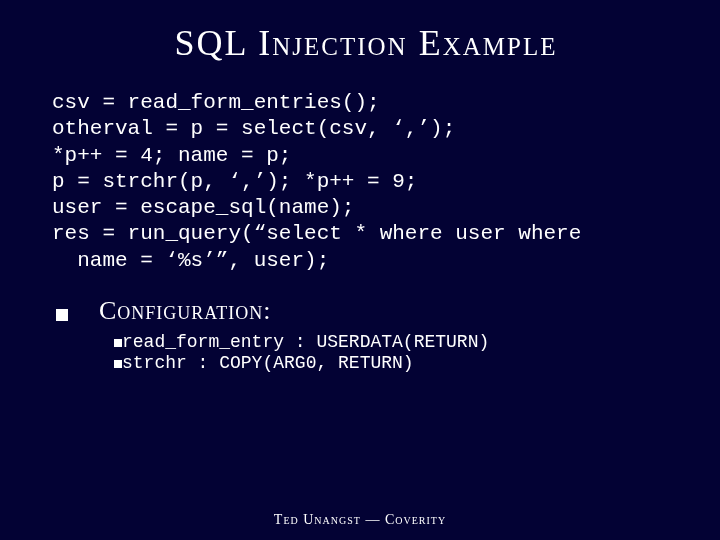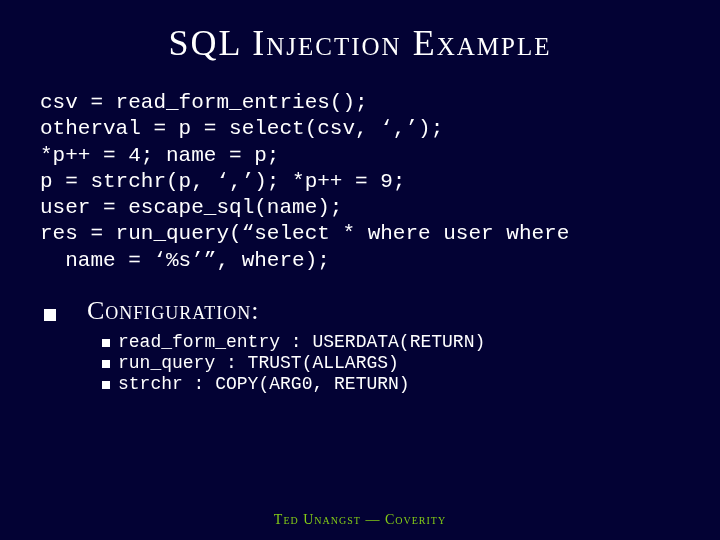"SQL Injection Example" .slide { padding: 22px 40px 0 40px -> 22px 40px 0 52px }
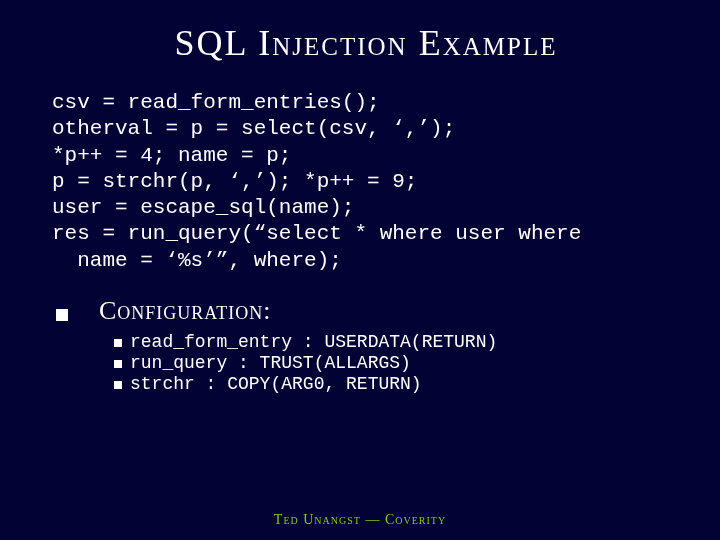"name = ‘%s’”, where);" span { text: where -> user }
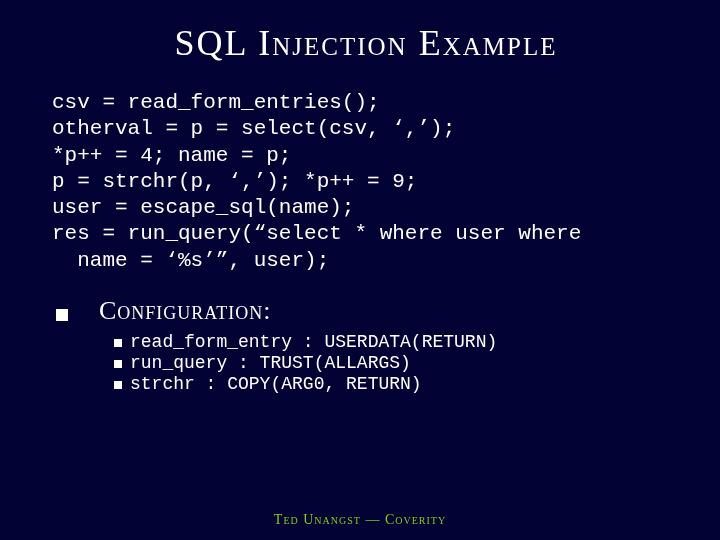"read_form_entry : USERDATA(RETURN)" .subitem { gap: 8px -> 0 }
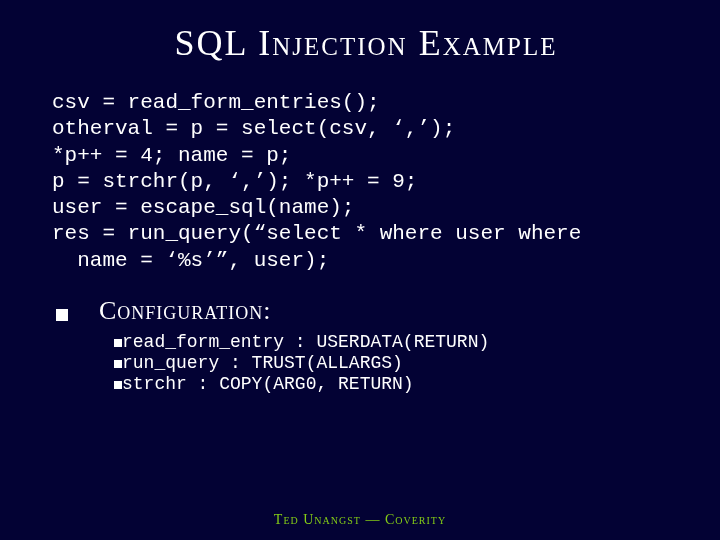"run_query : TRUST(ALLARGS)" div.subitem { html: <div> <span></span> <span>run_query : TRUST(ALLARGS)</span> </div> -> none }
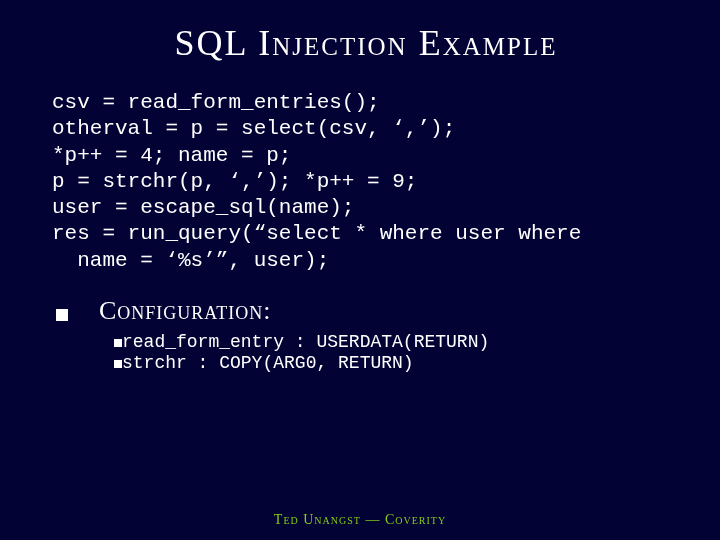"Ted Unangst — Coverity" .footer { color: #84cc16 -> #ffffff }
